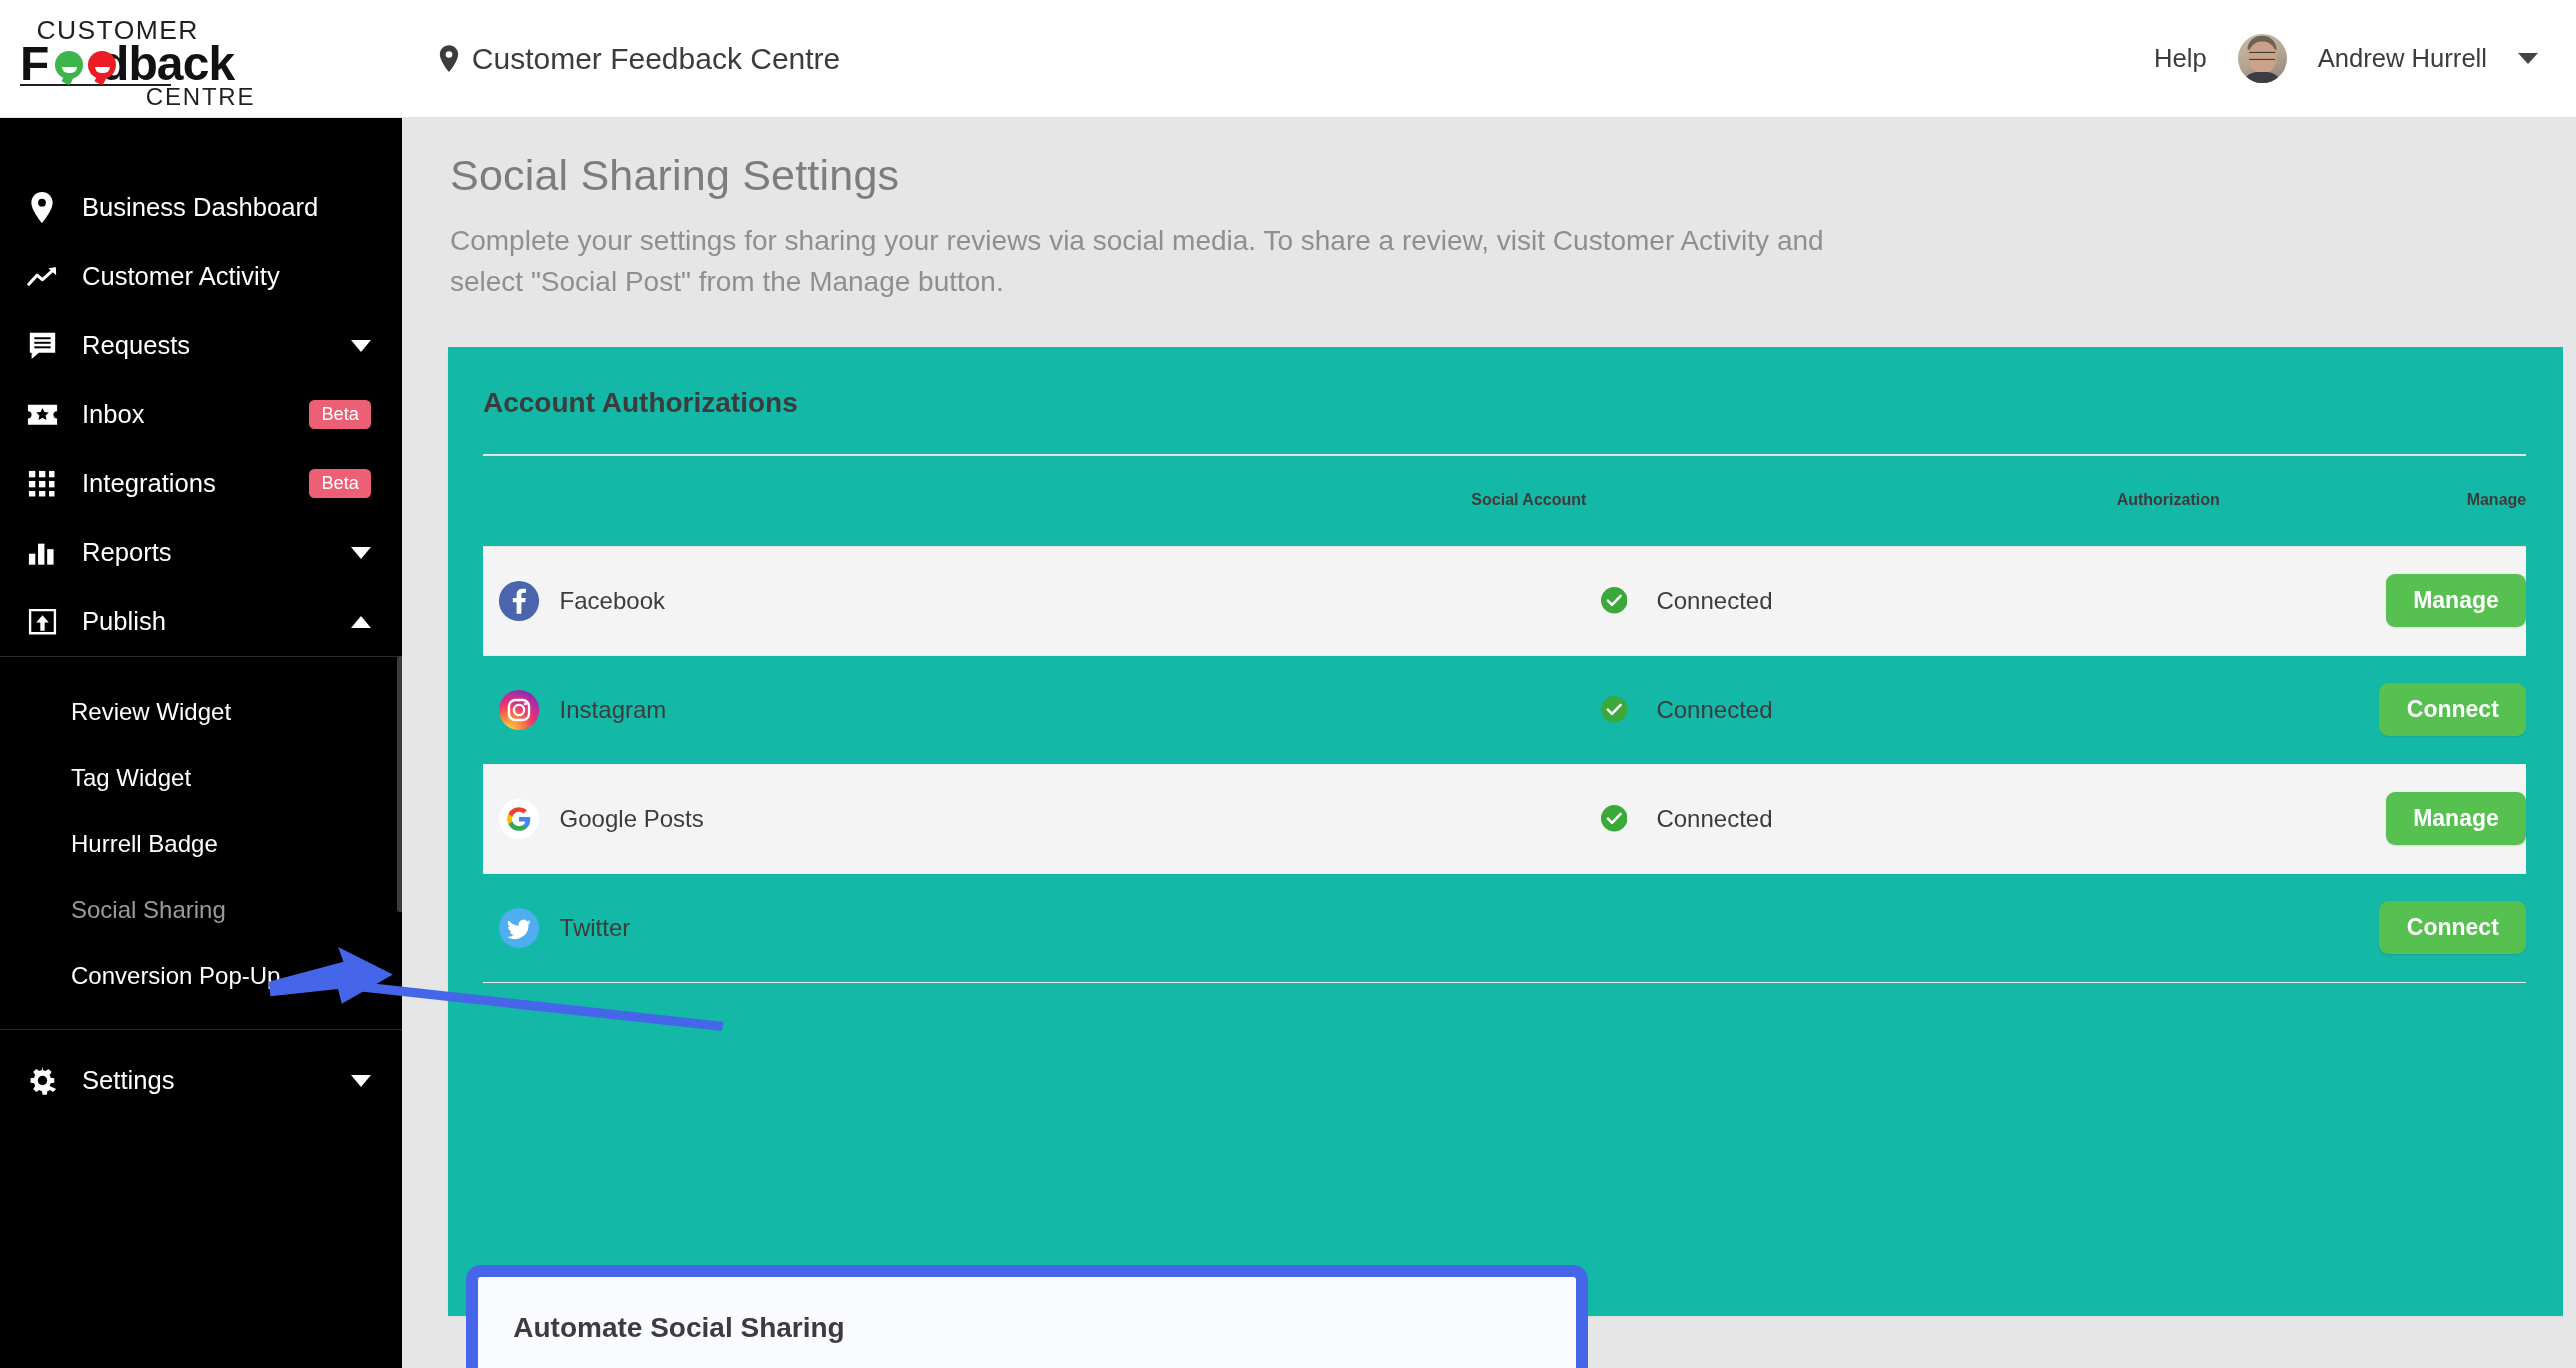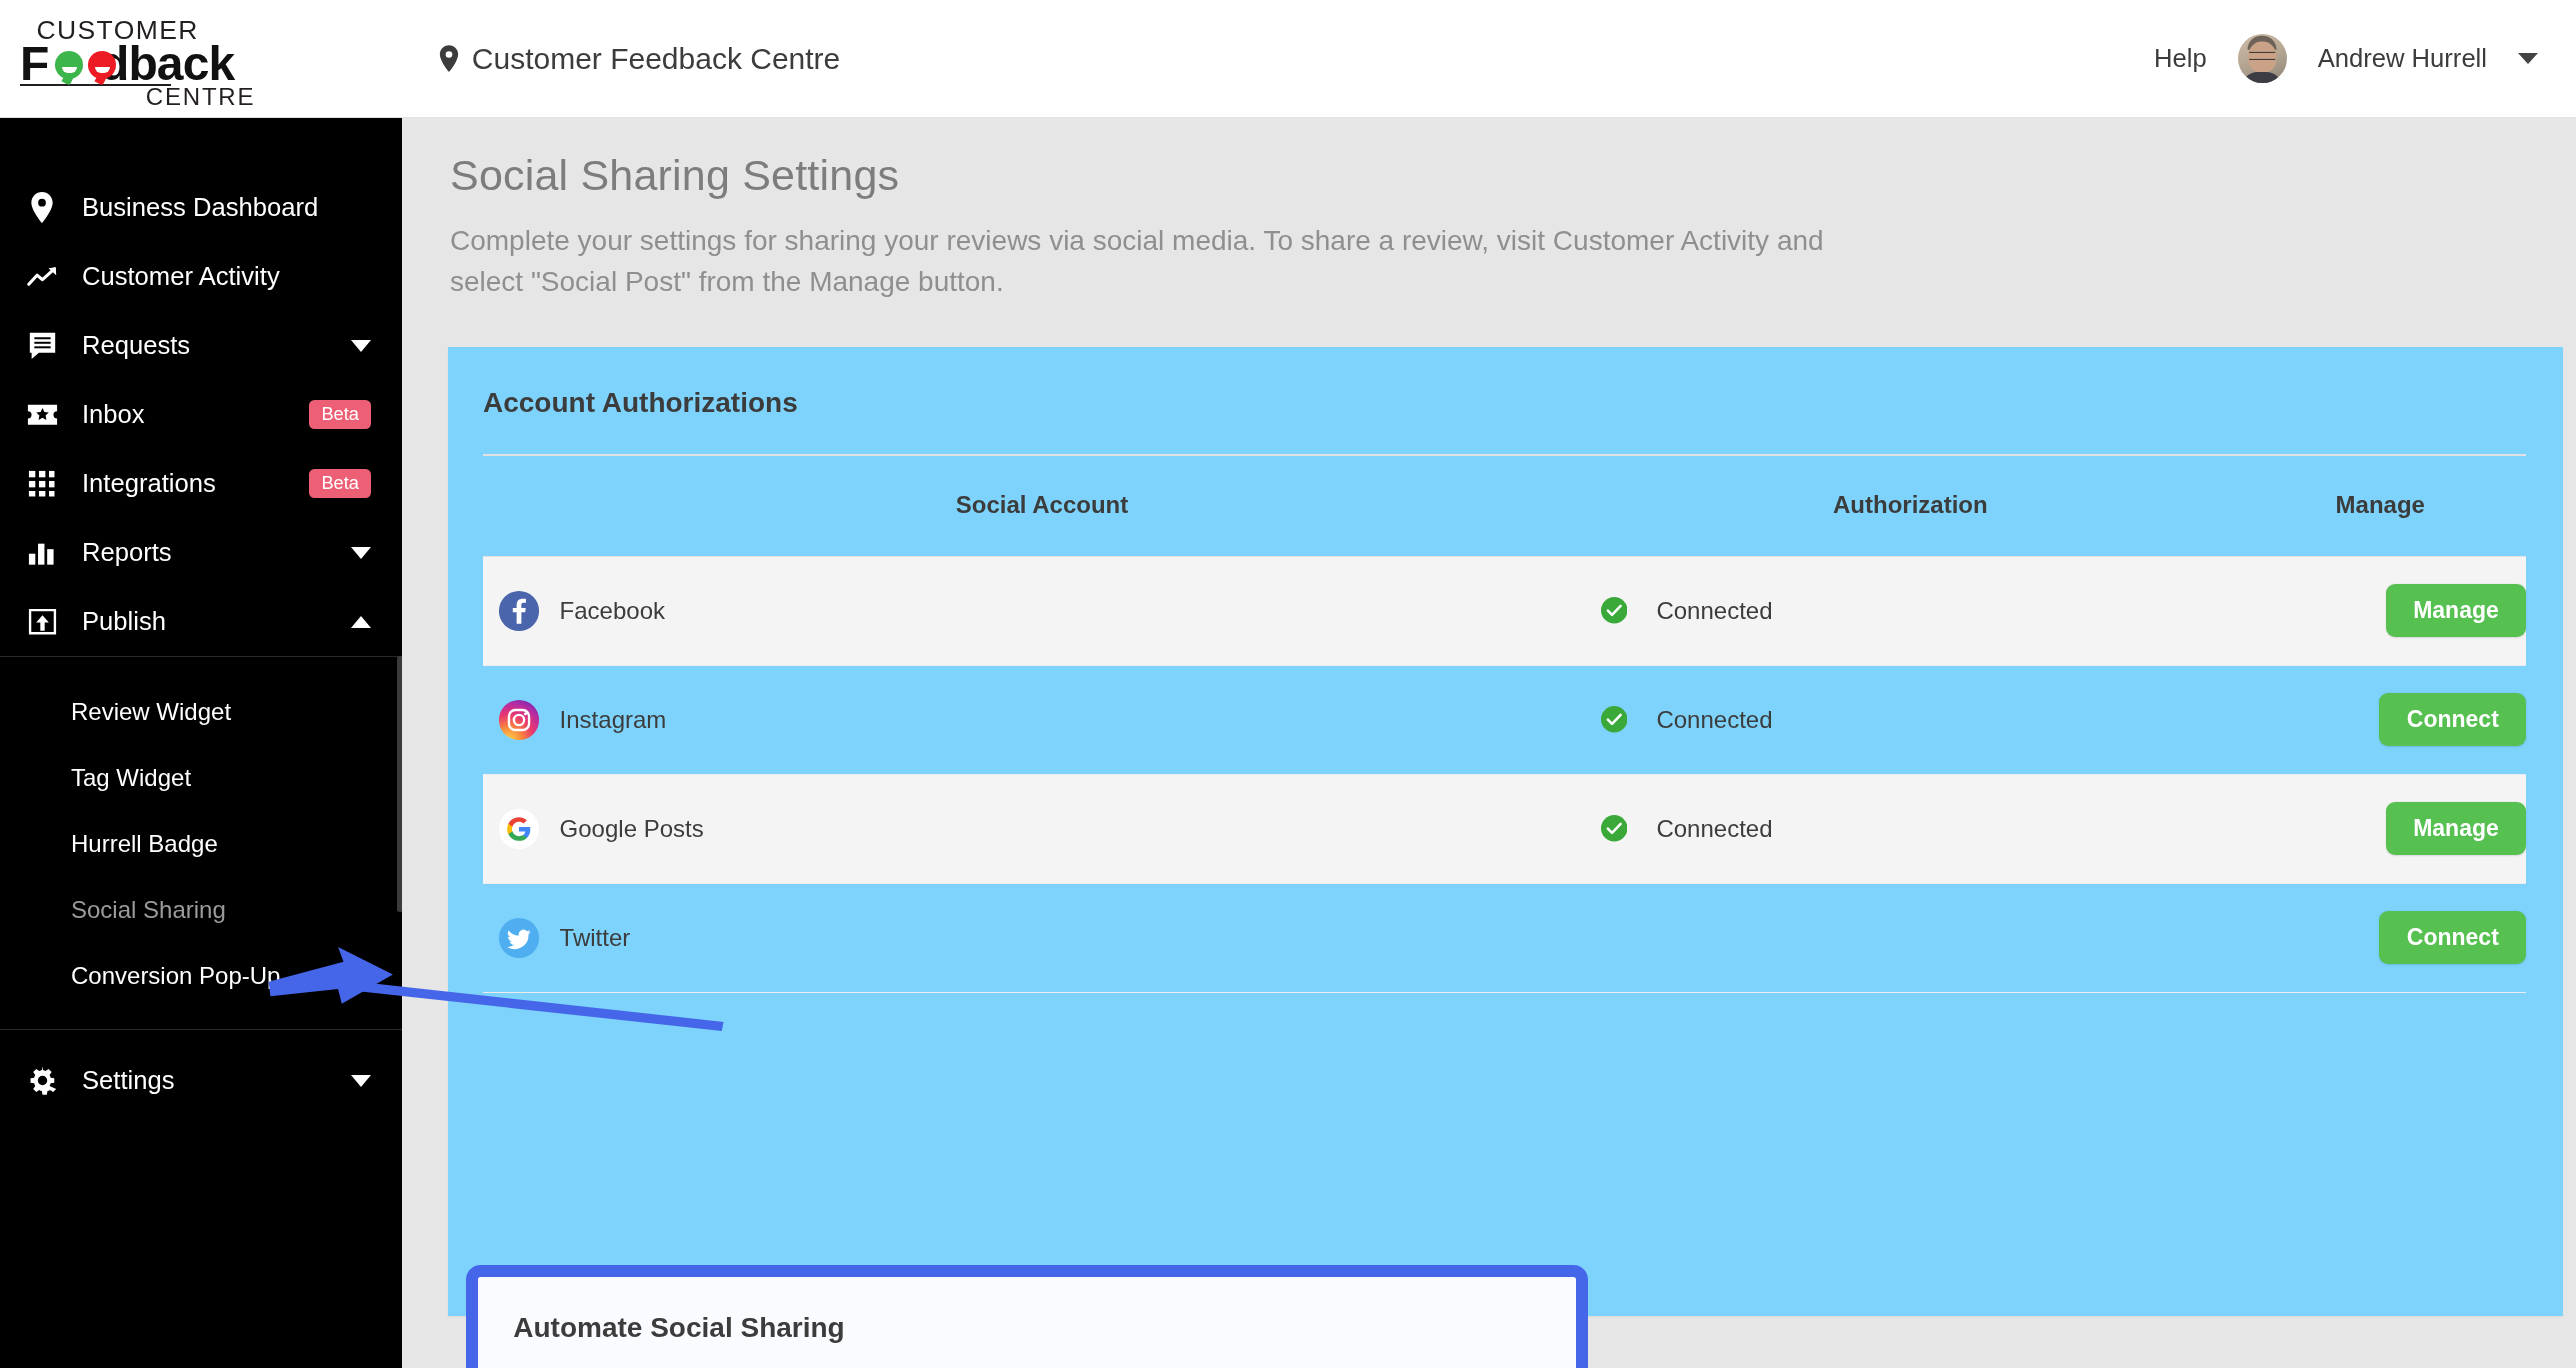"Account Authorizations" .card { background: #7dd3fc -> #14b8a6 }
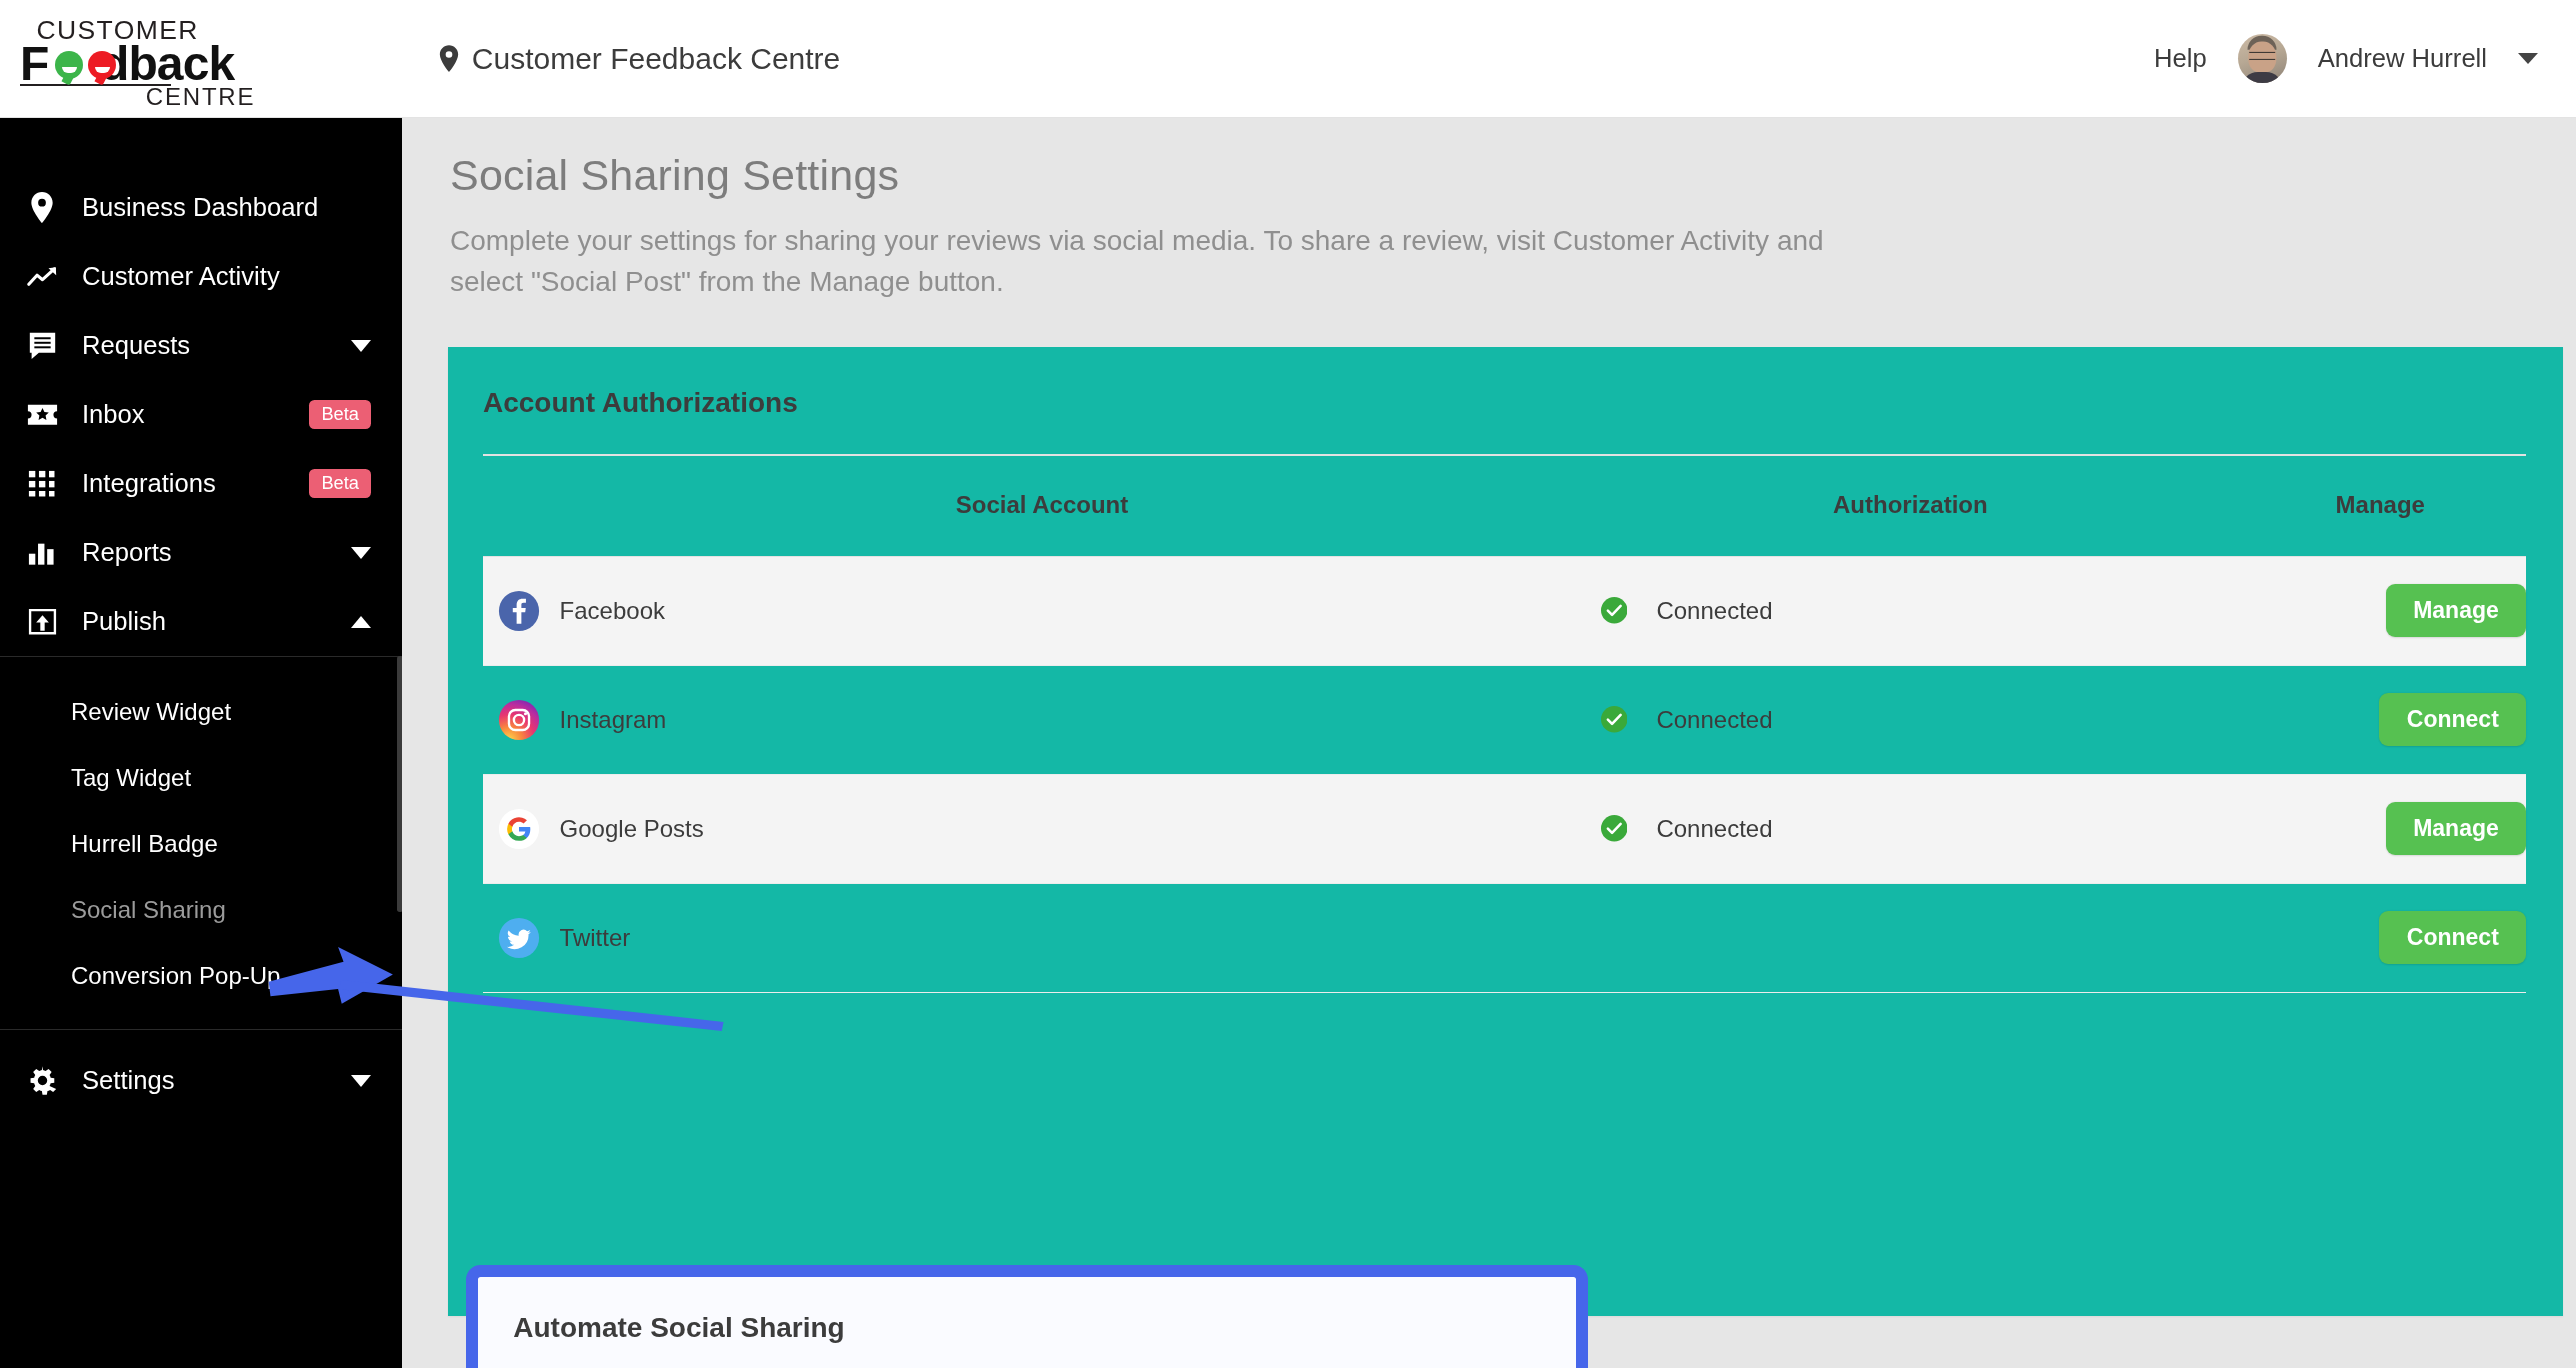"Social Account" table.auth-table th { font-size: 24px -> 16px; text-align: center -> right }
